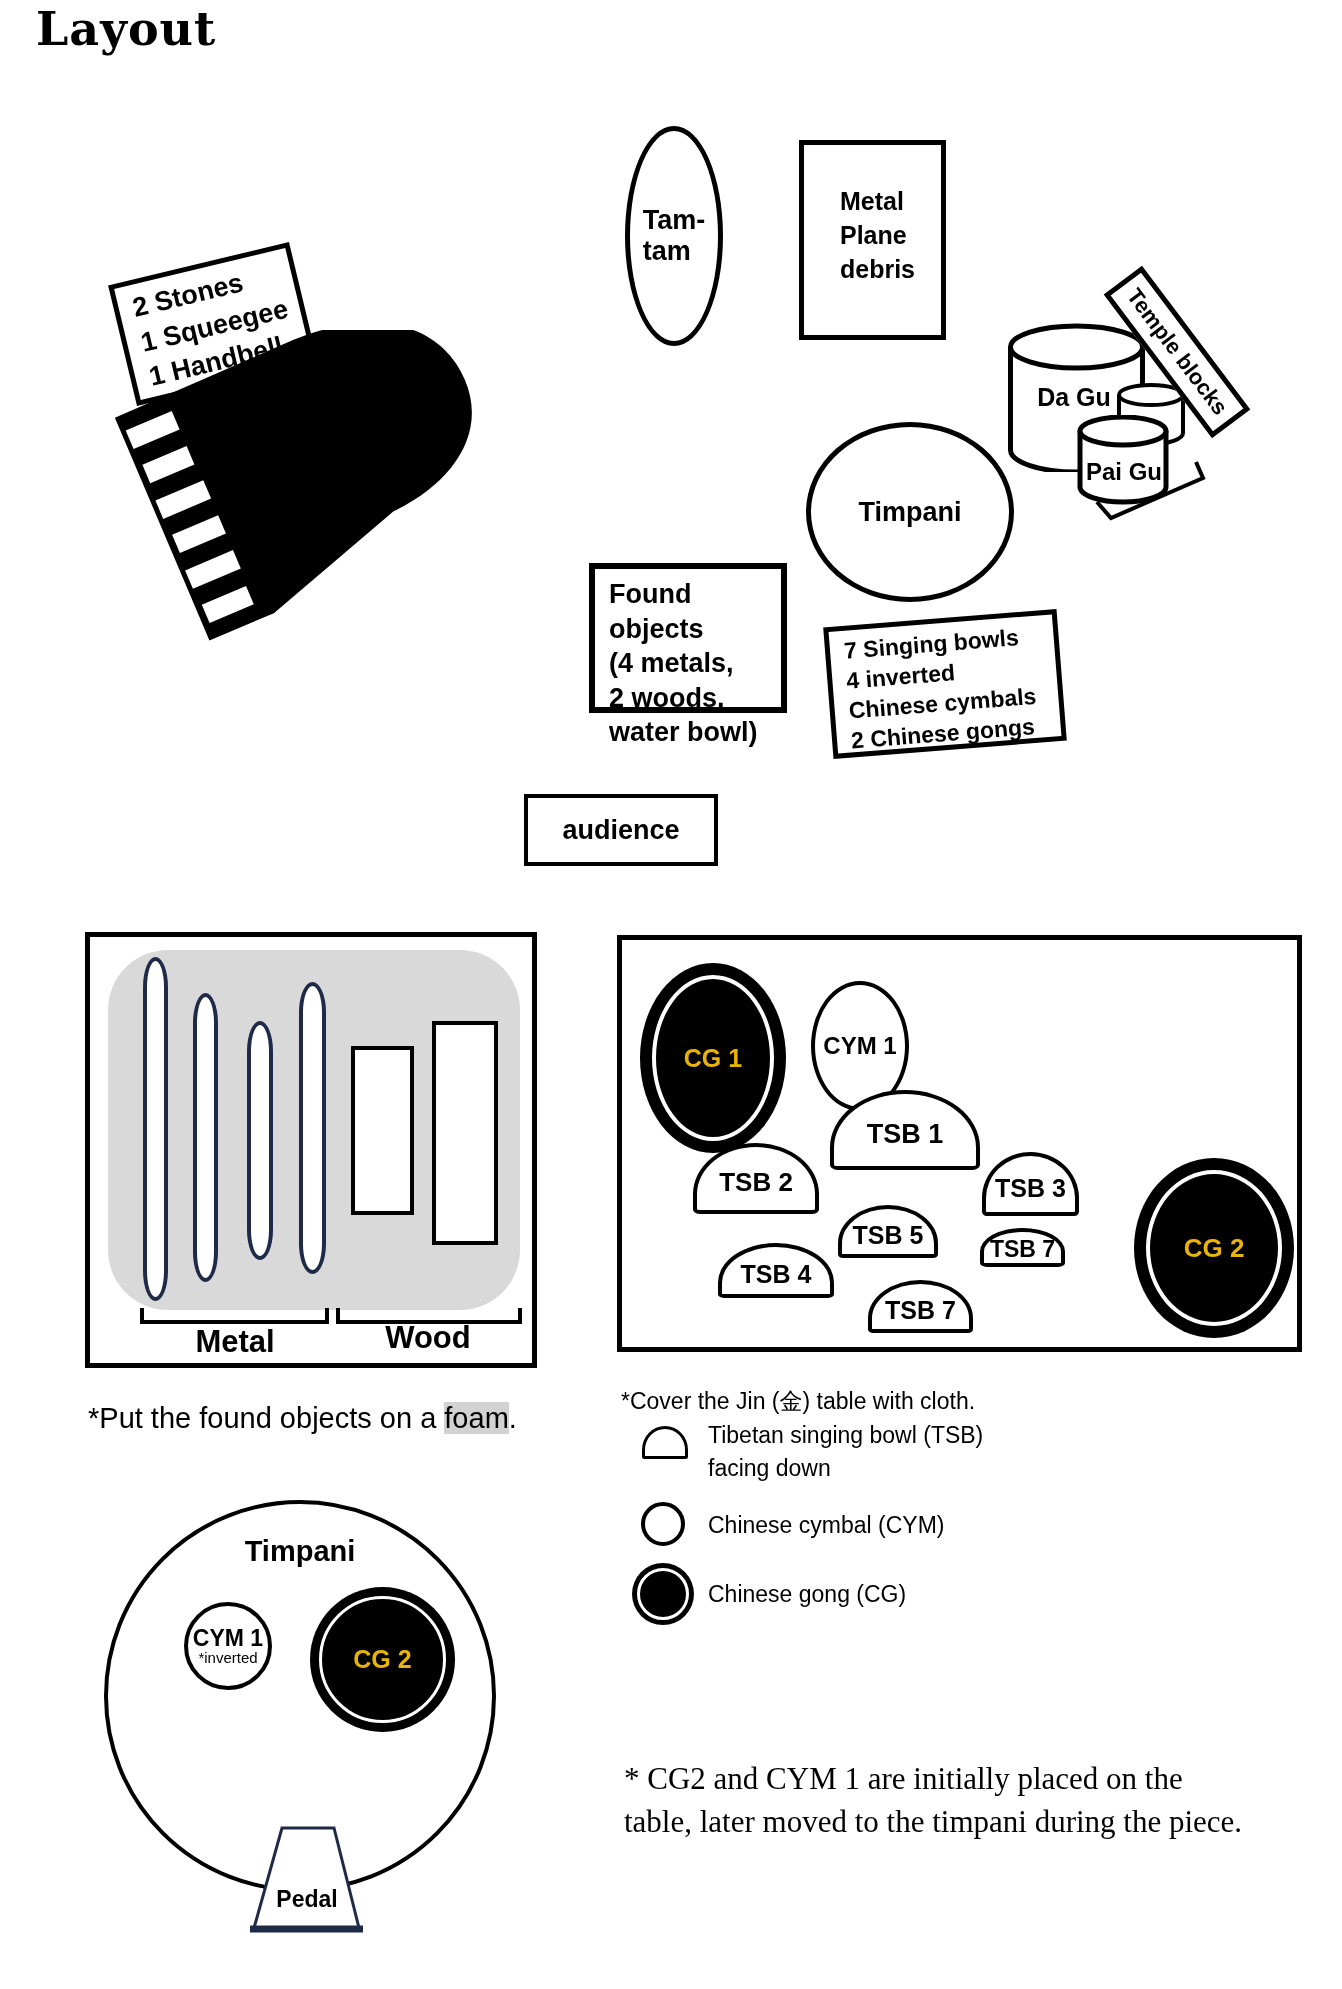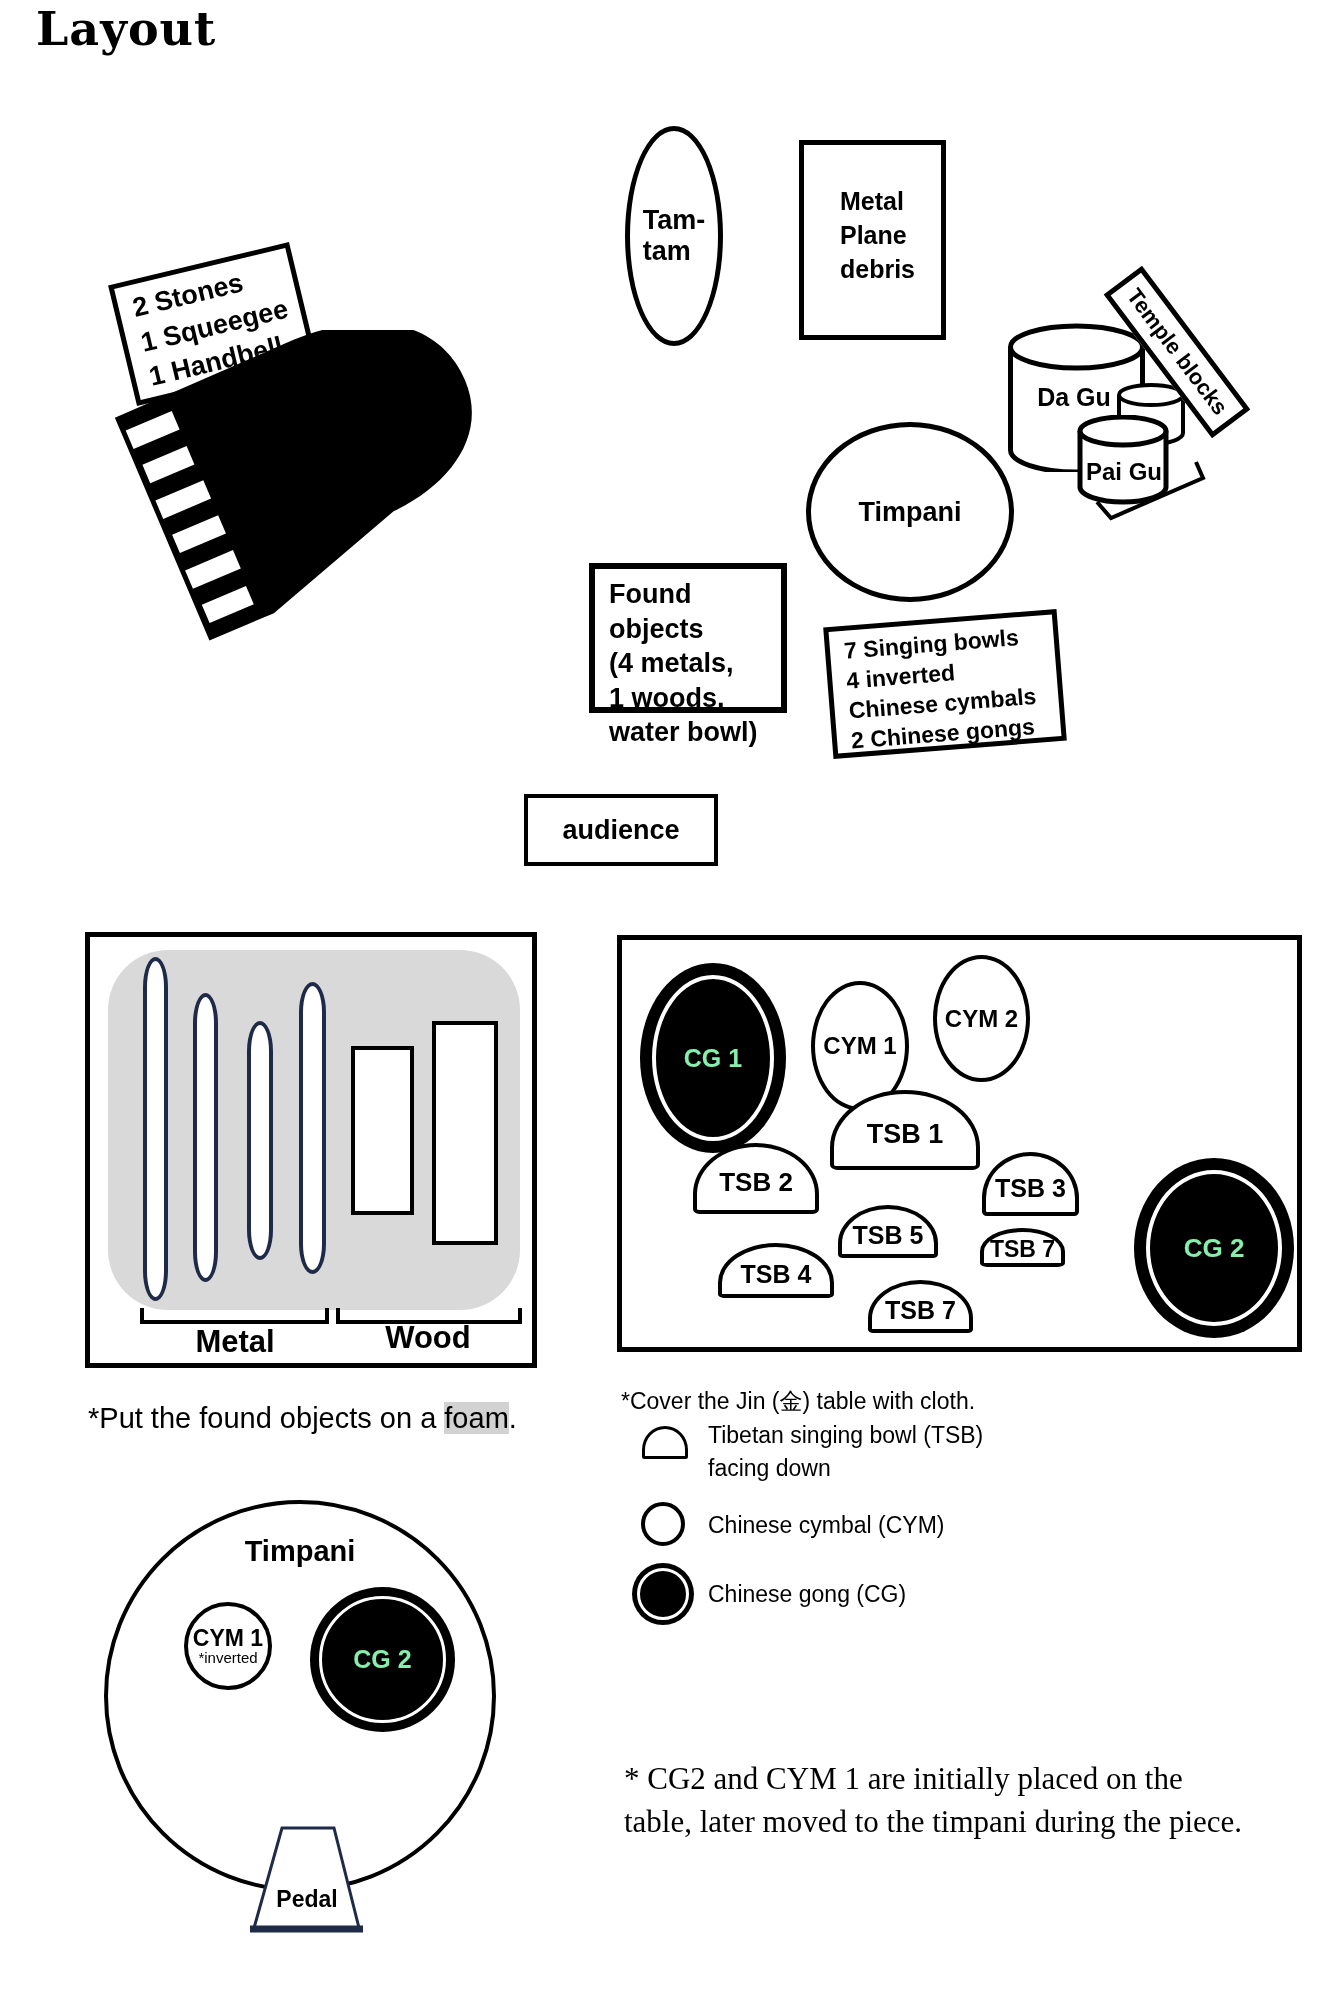"1 woods," span.ln { text: 1 -> 2 }
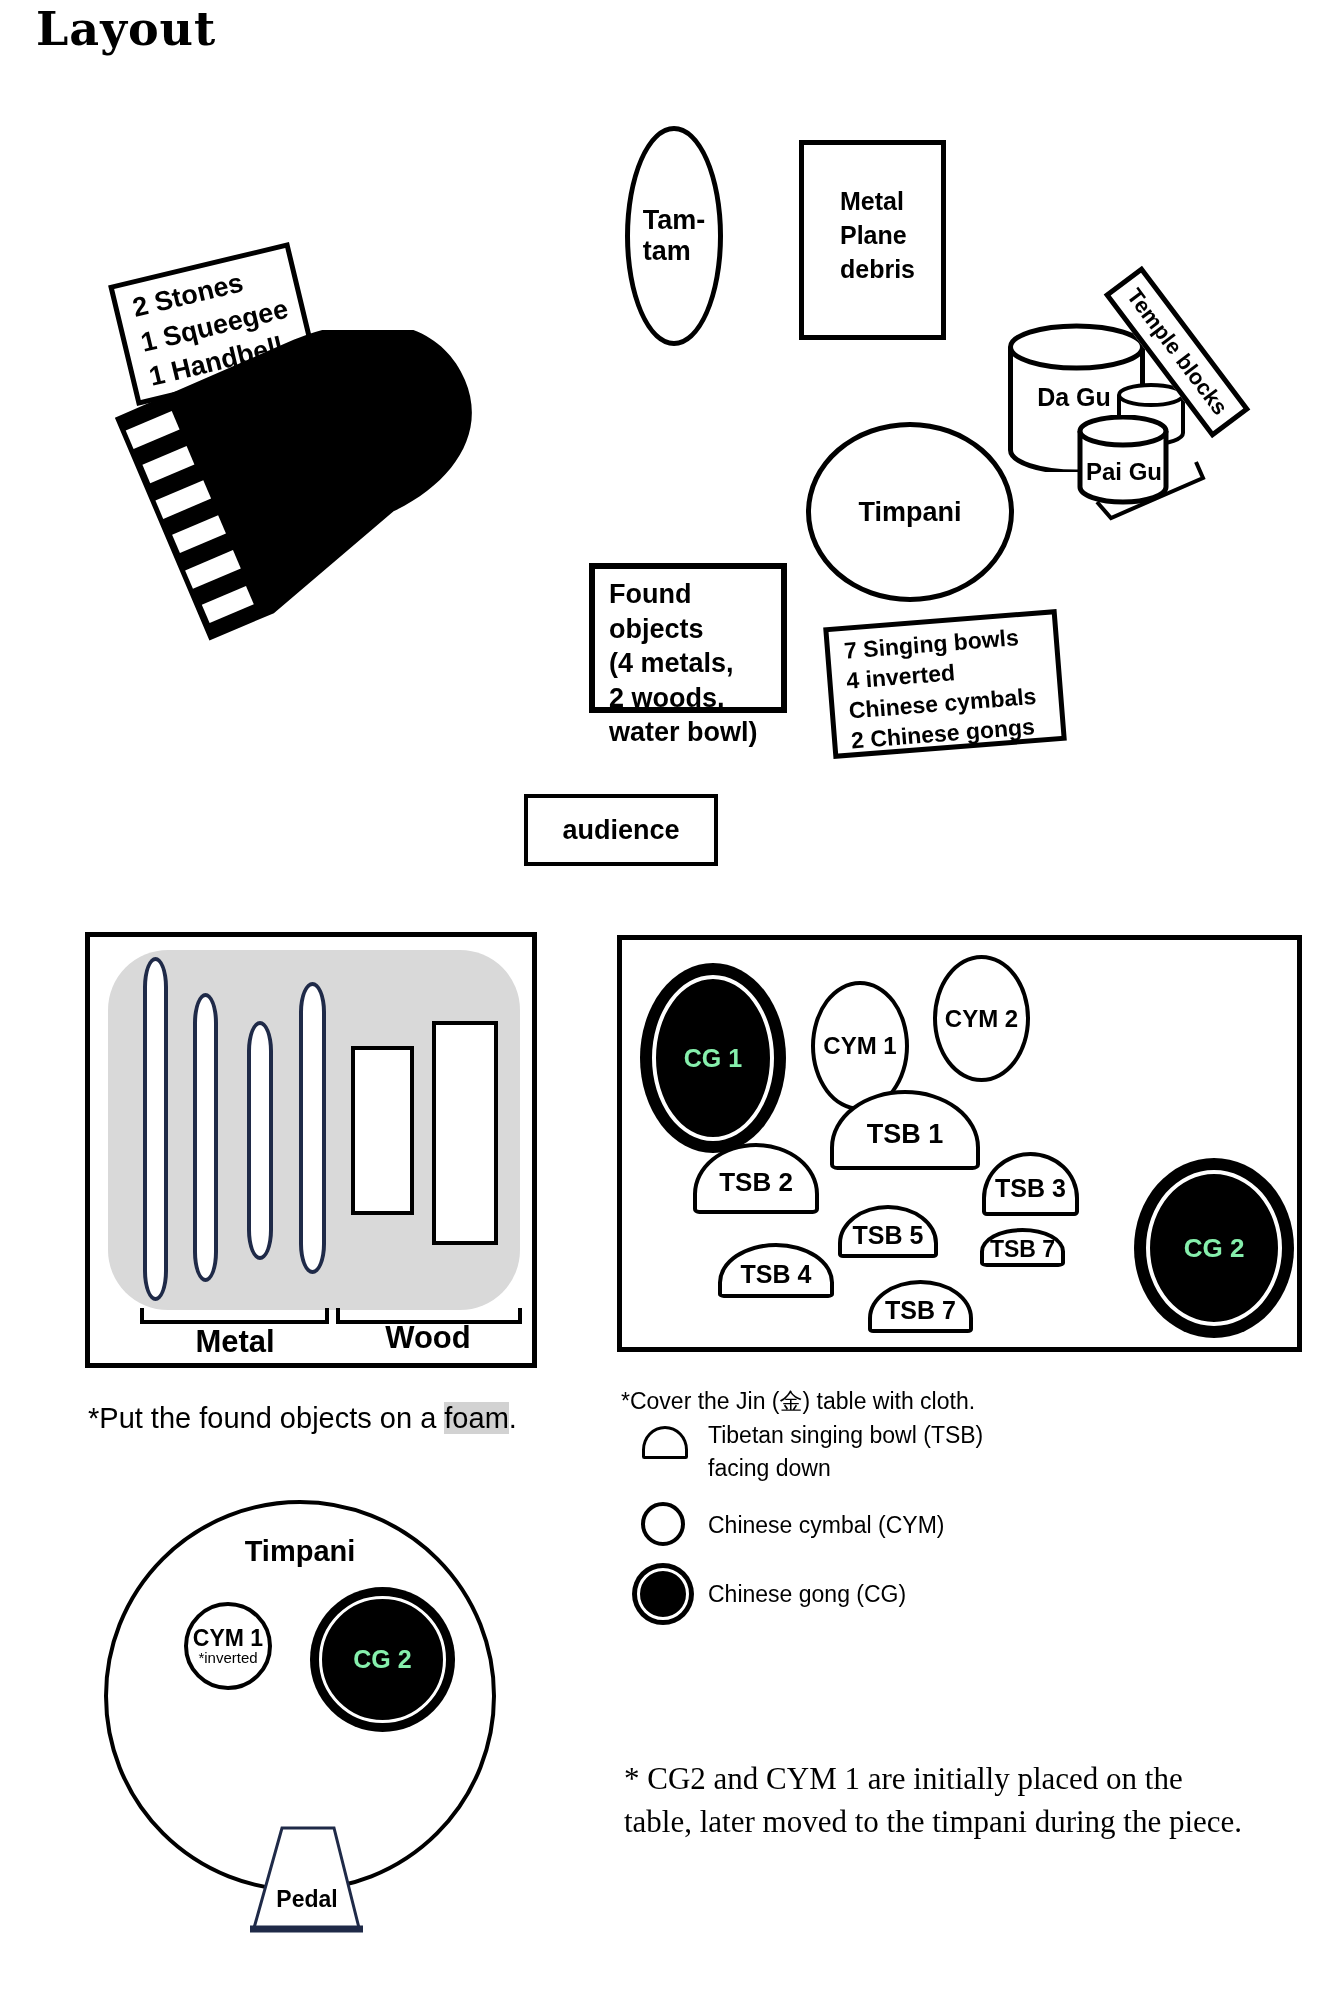"CYM 2" div.abs { html: <div> <span>CYM 2</span> </div> -> none }
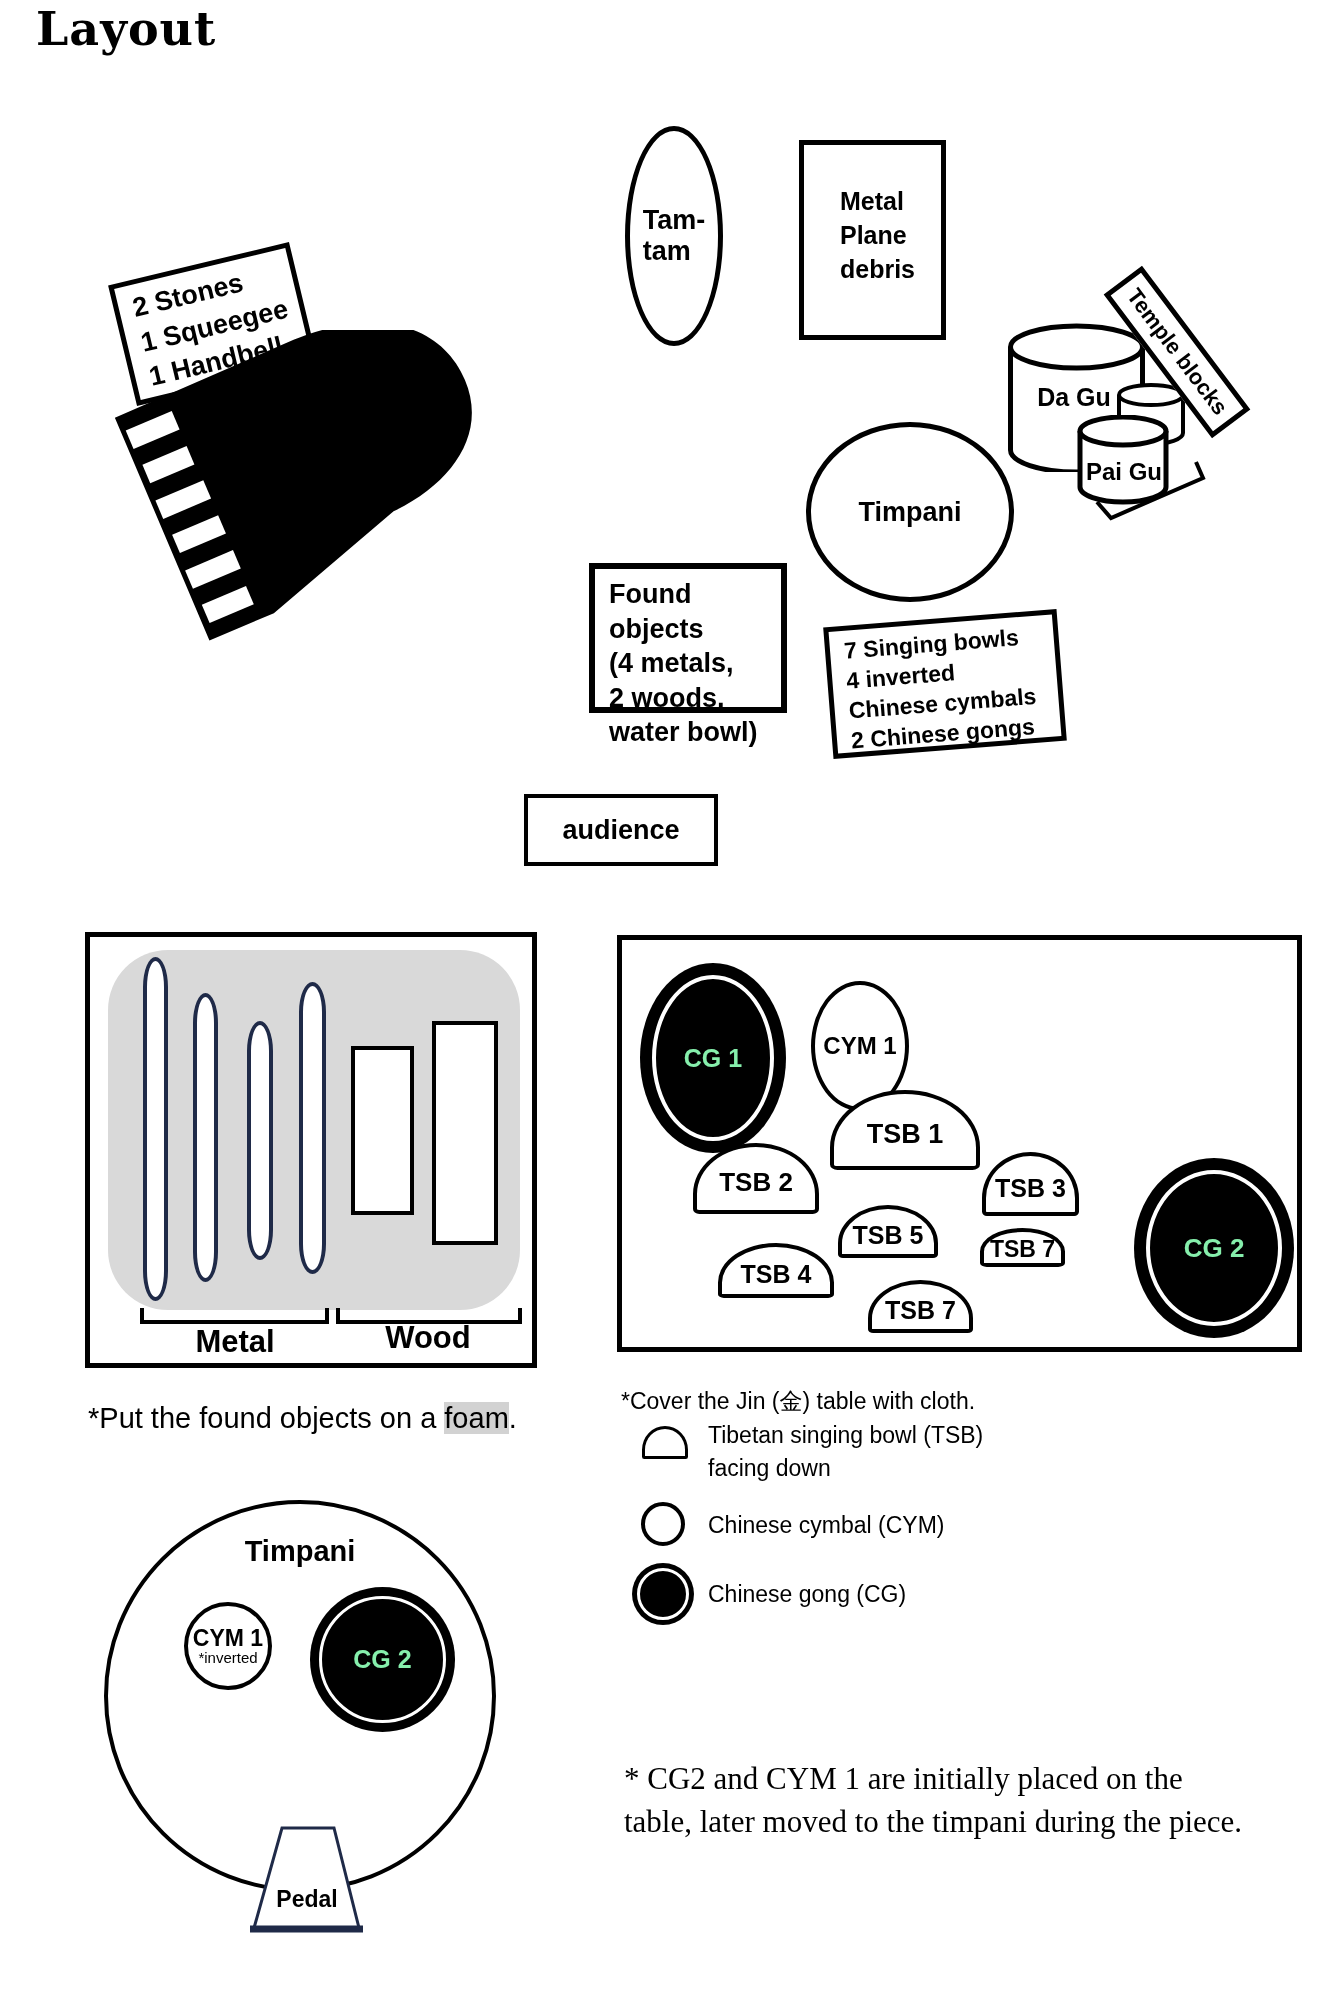"CG 1" .gong { color: #86efac -> #eab308 }
